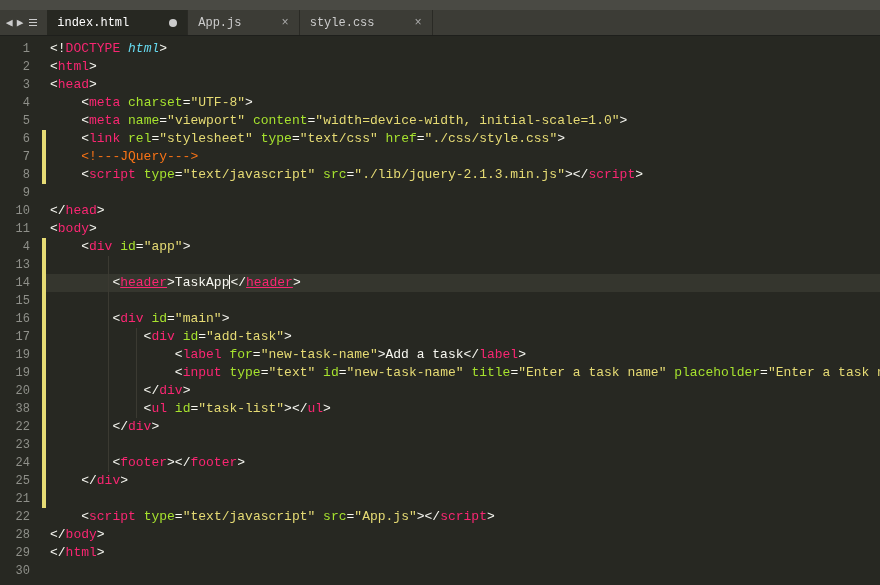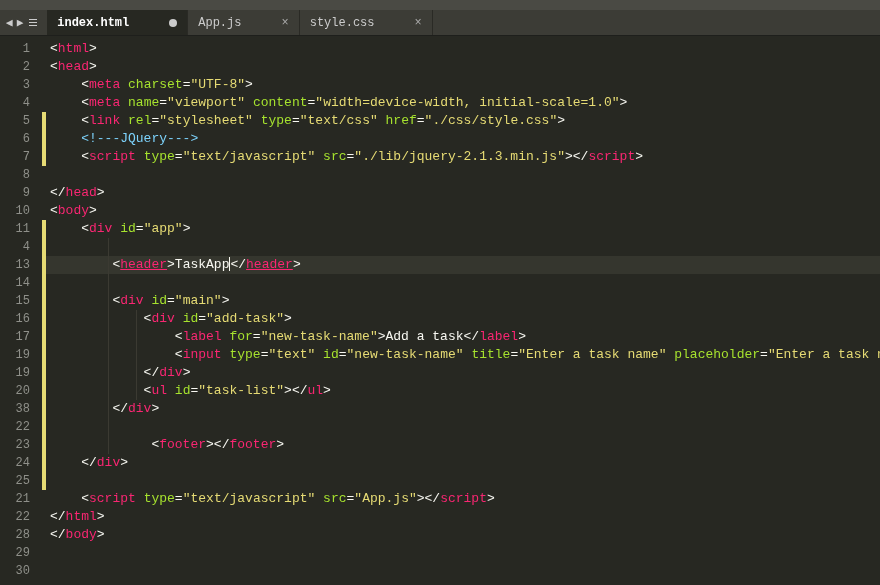"index.html" .tab.active { font-weight: bold -> none }
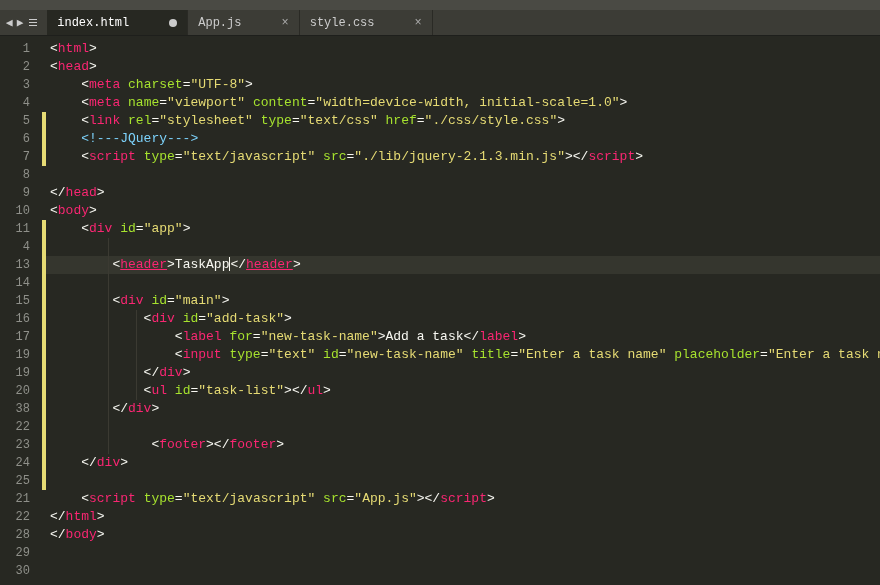"<!DOCTYPE html>" div.line { html: none -> <div><span><span>&lt;!</span><span>DOCTYPE</span><span> </span><span>html</span><span>&gt;</span></span></div> }
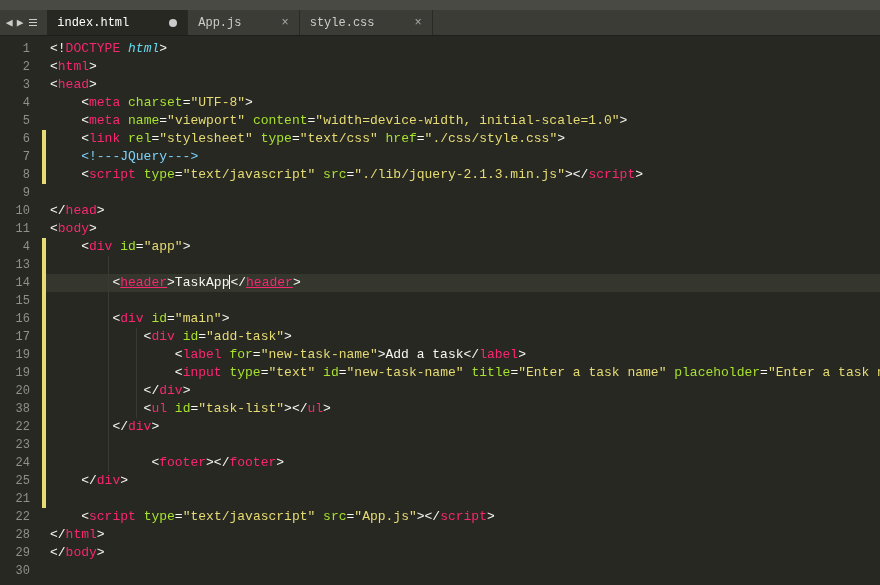"<!---JQuery--->" .cmt { color: #7dd3fc -> #f97316 }
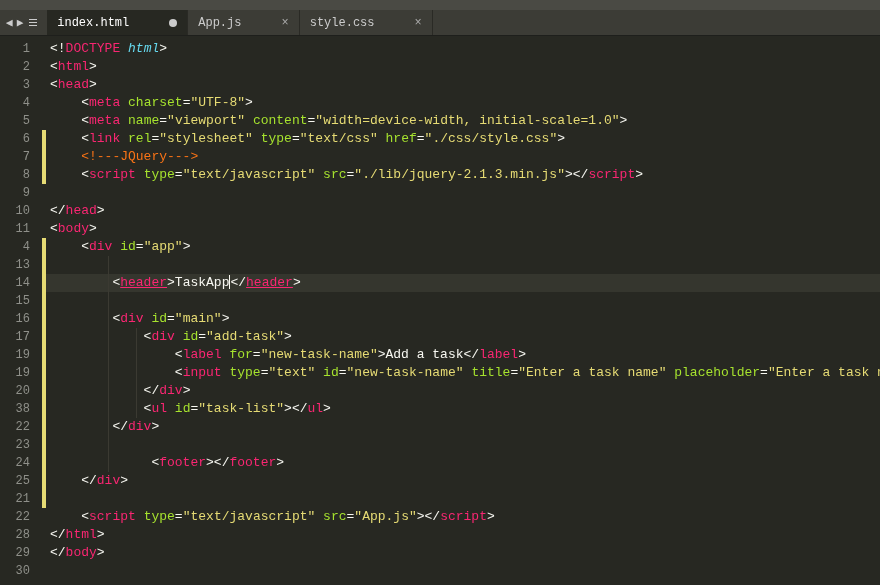"<footer></footer>" span.line-content { margin-left: 47px -> none; padding-left: 0 -> 8px }
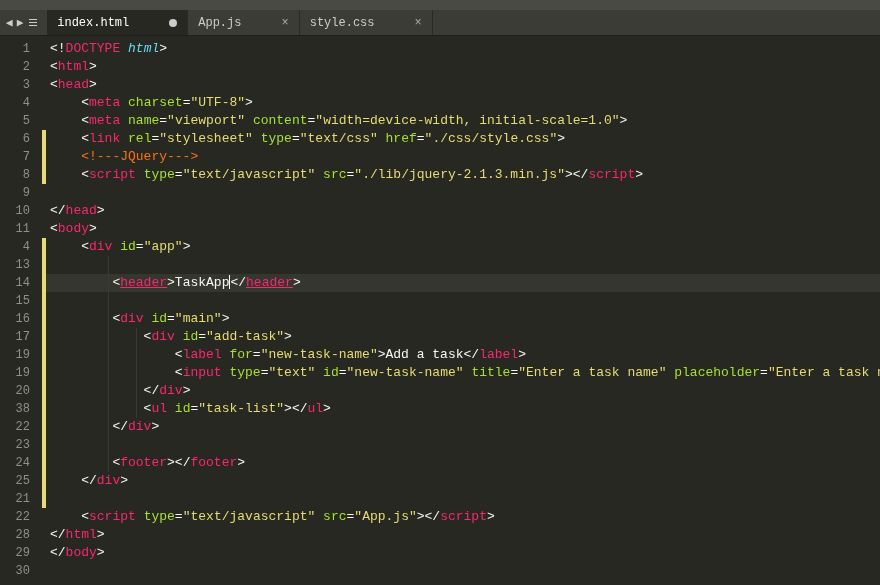"</html>" div.line { order: before "</body>" -> after "</body>" }
